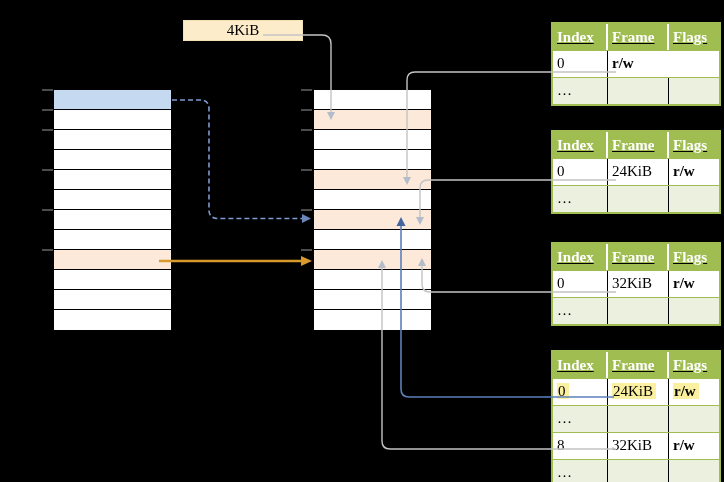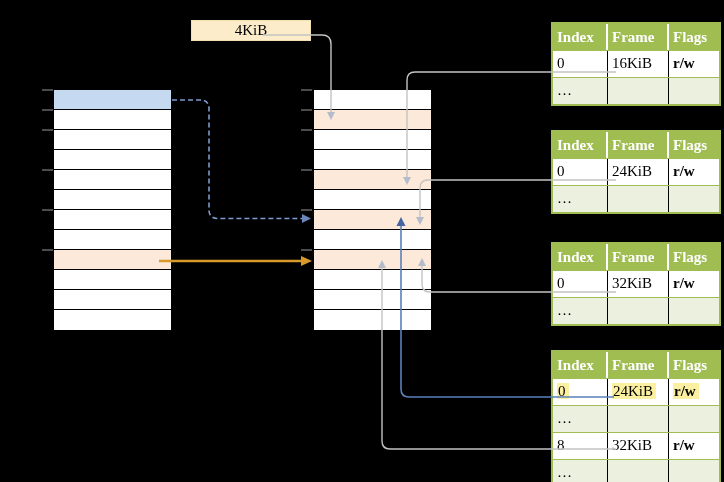"4KiB" .size-box { margin-left: 8px -> none }
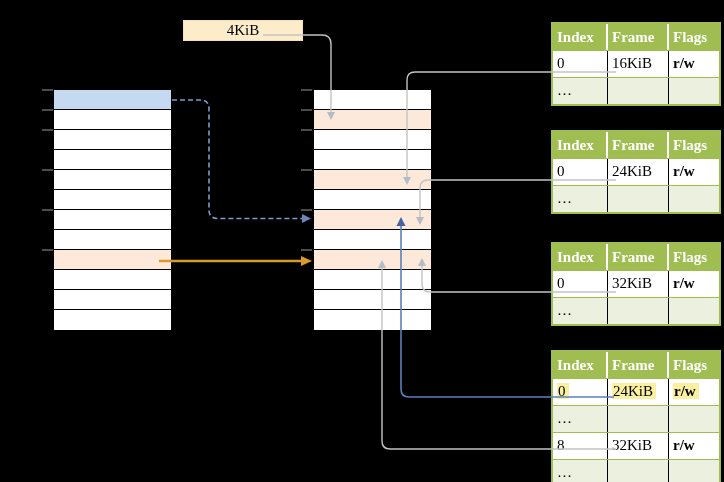"Index" .pt-head { text-decoration: none -> underline }
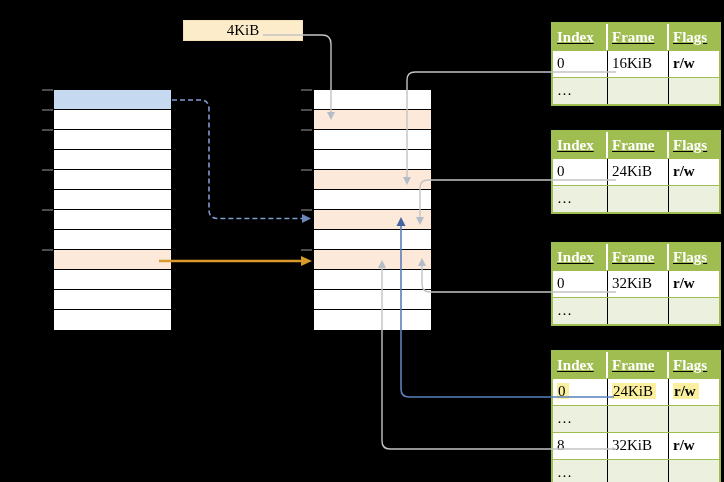"16KiB" div.cell { html: <div>16KiB</div> -> none }
